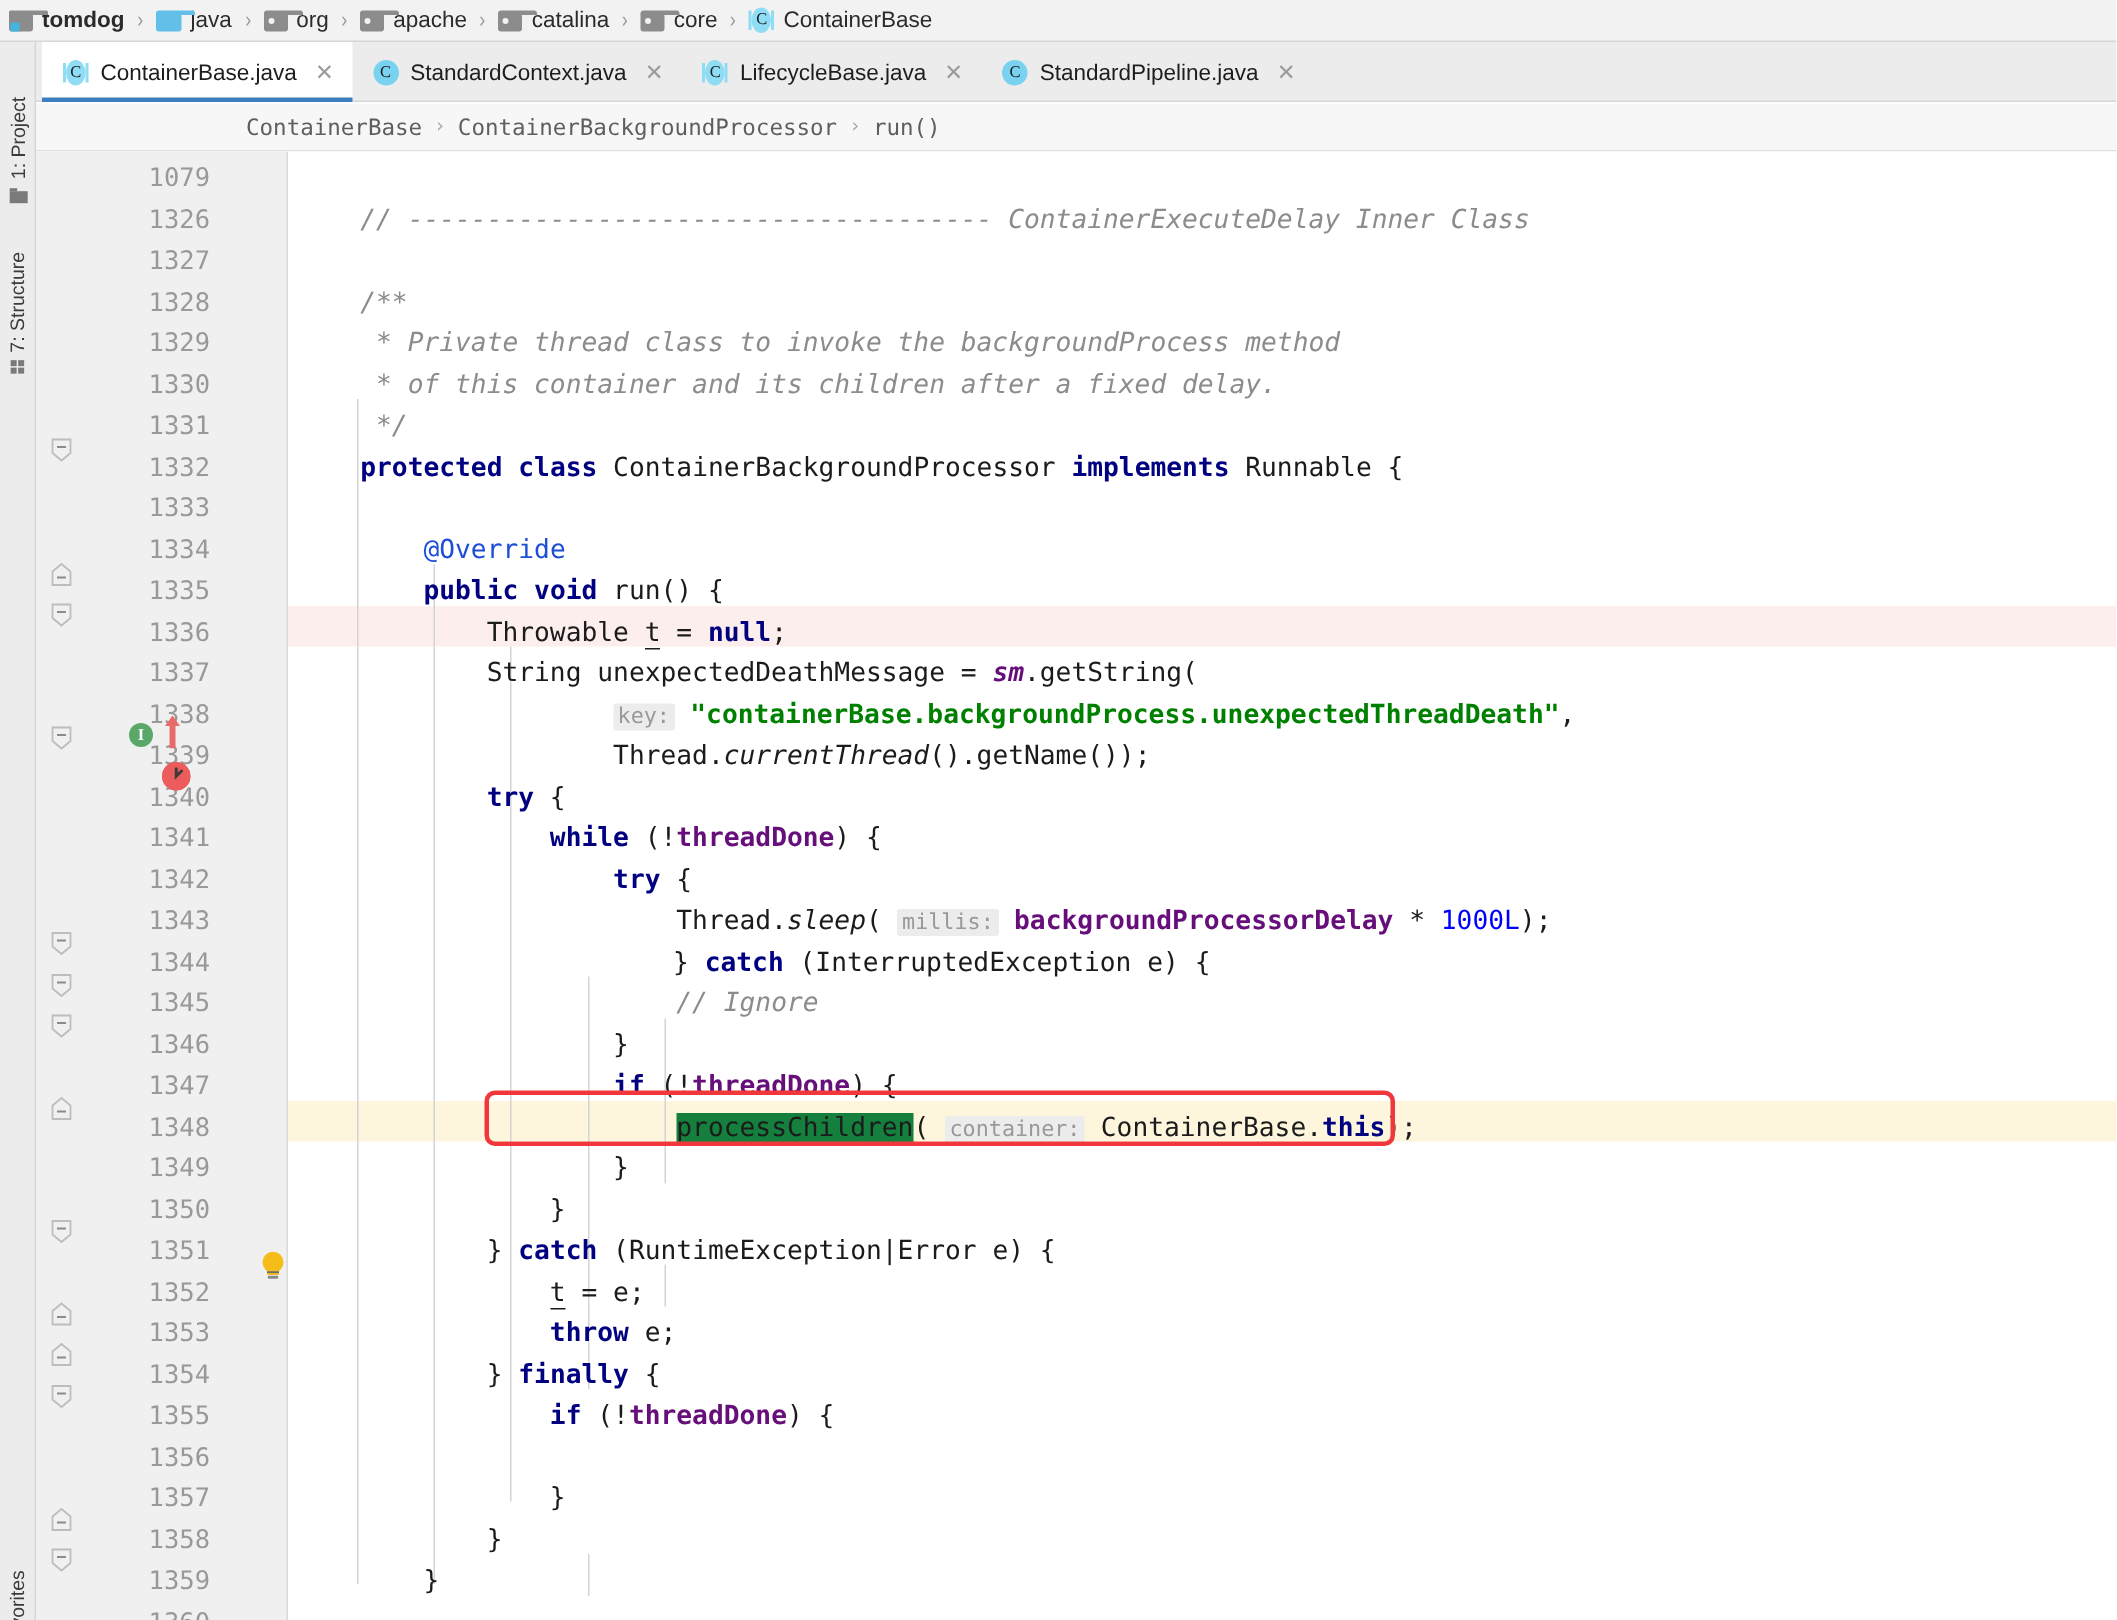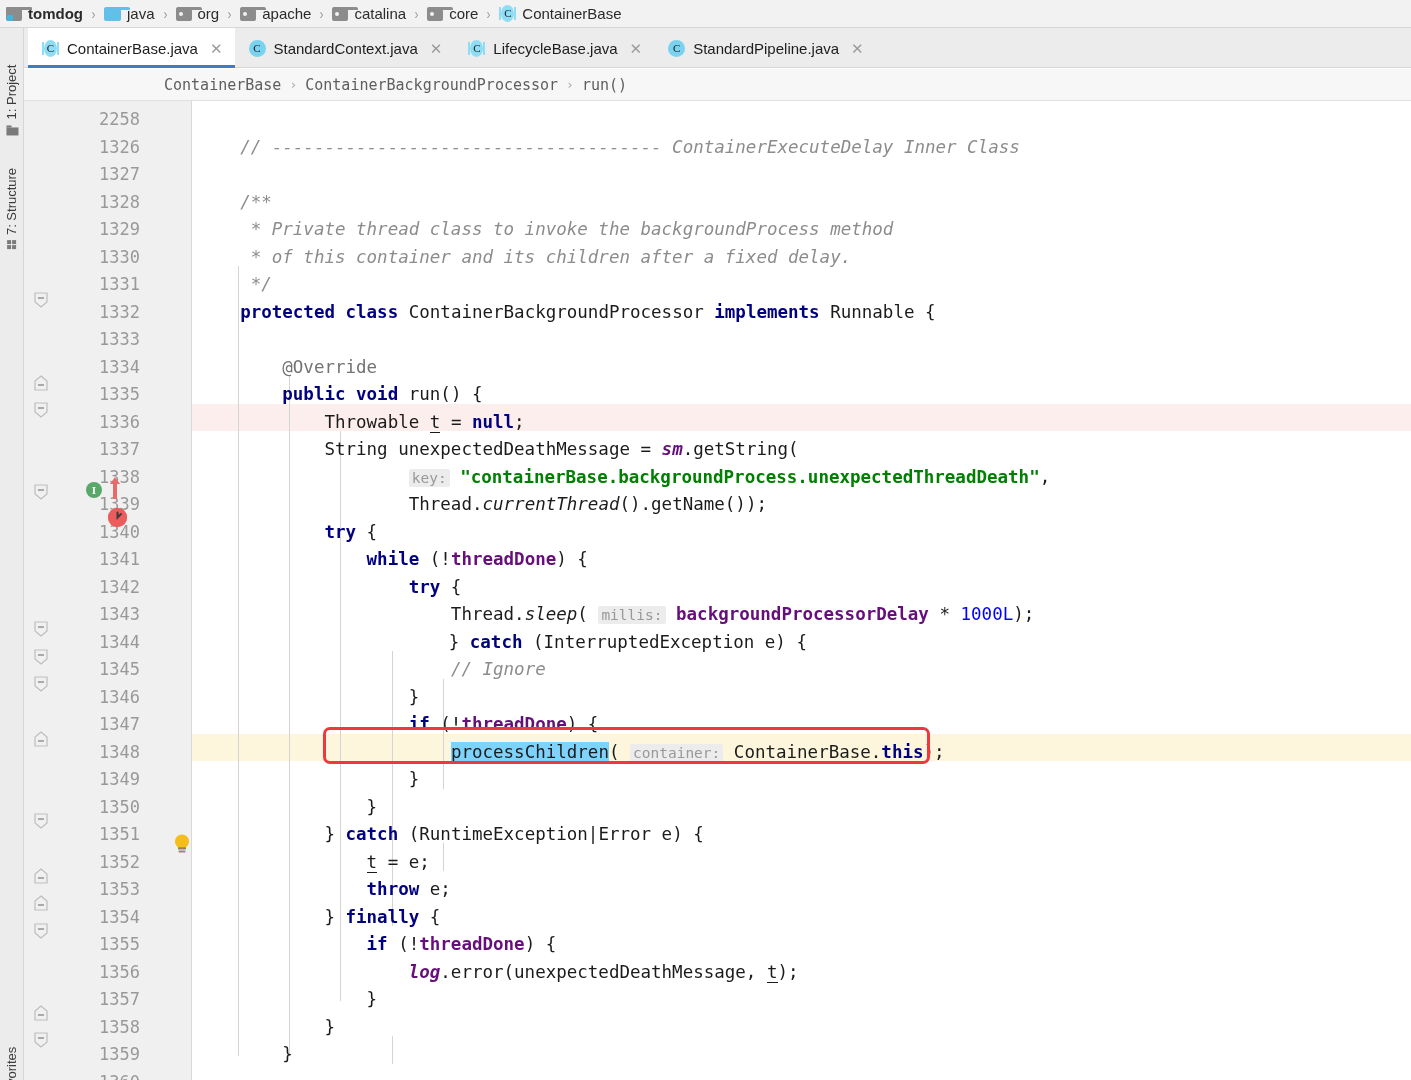"2258" div.lineno { text: 2258 -> 1079 }
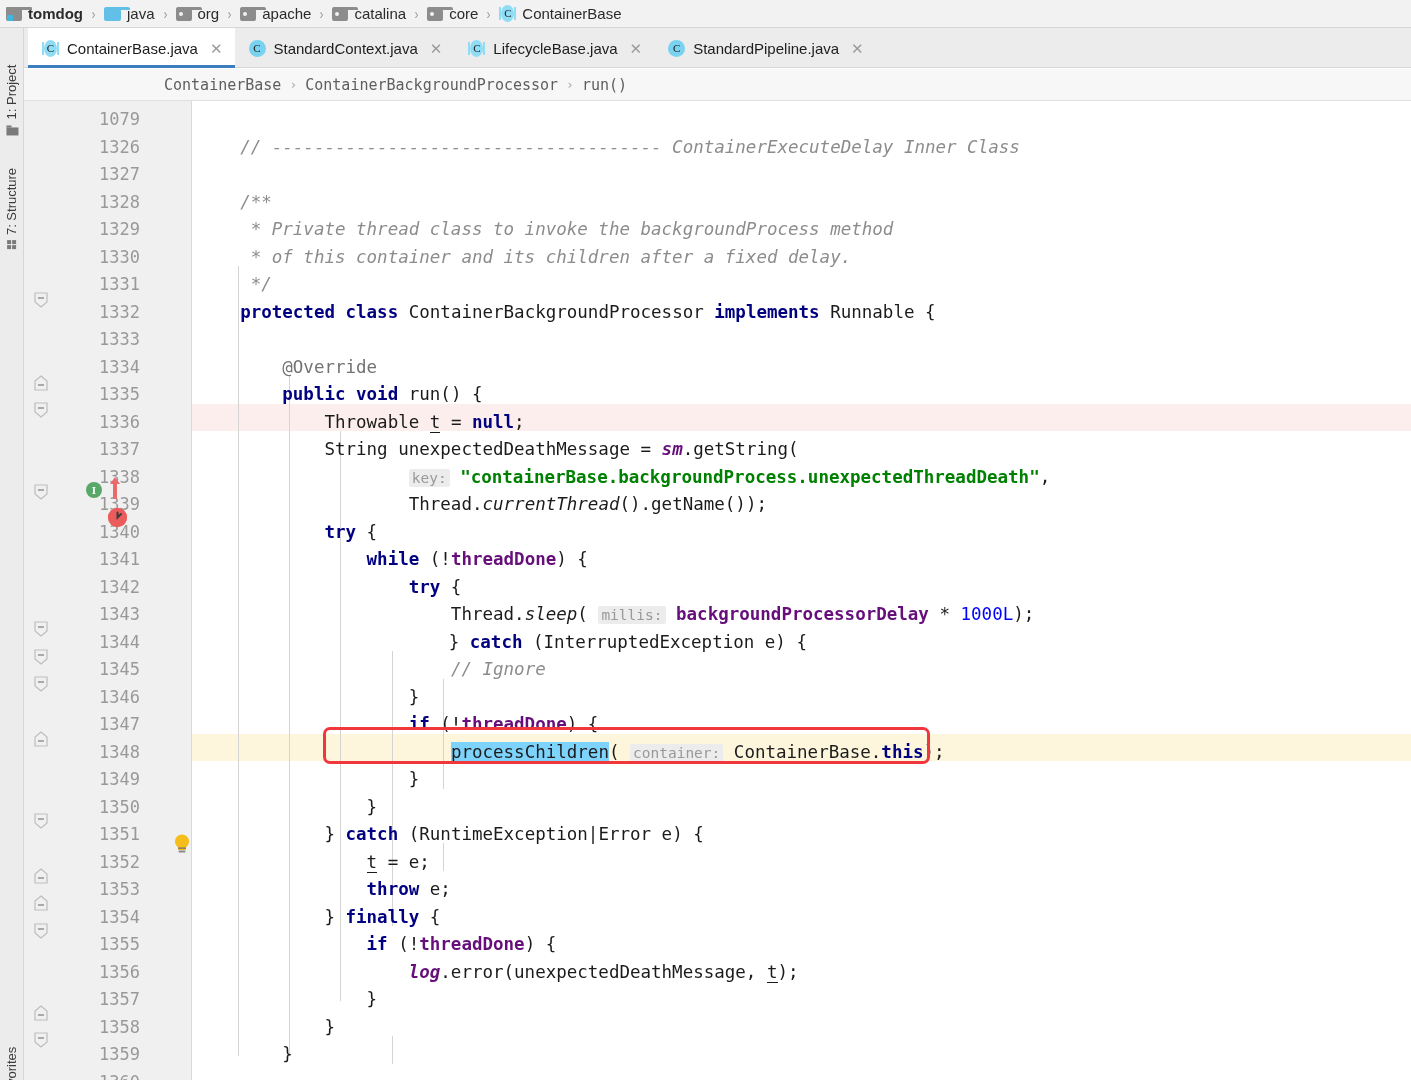"@Override" .anno { color: #737373 -> #1d4ed8 }
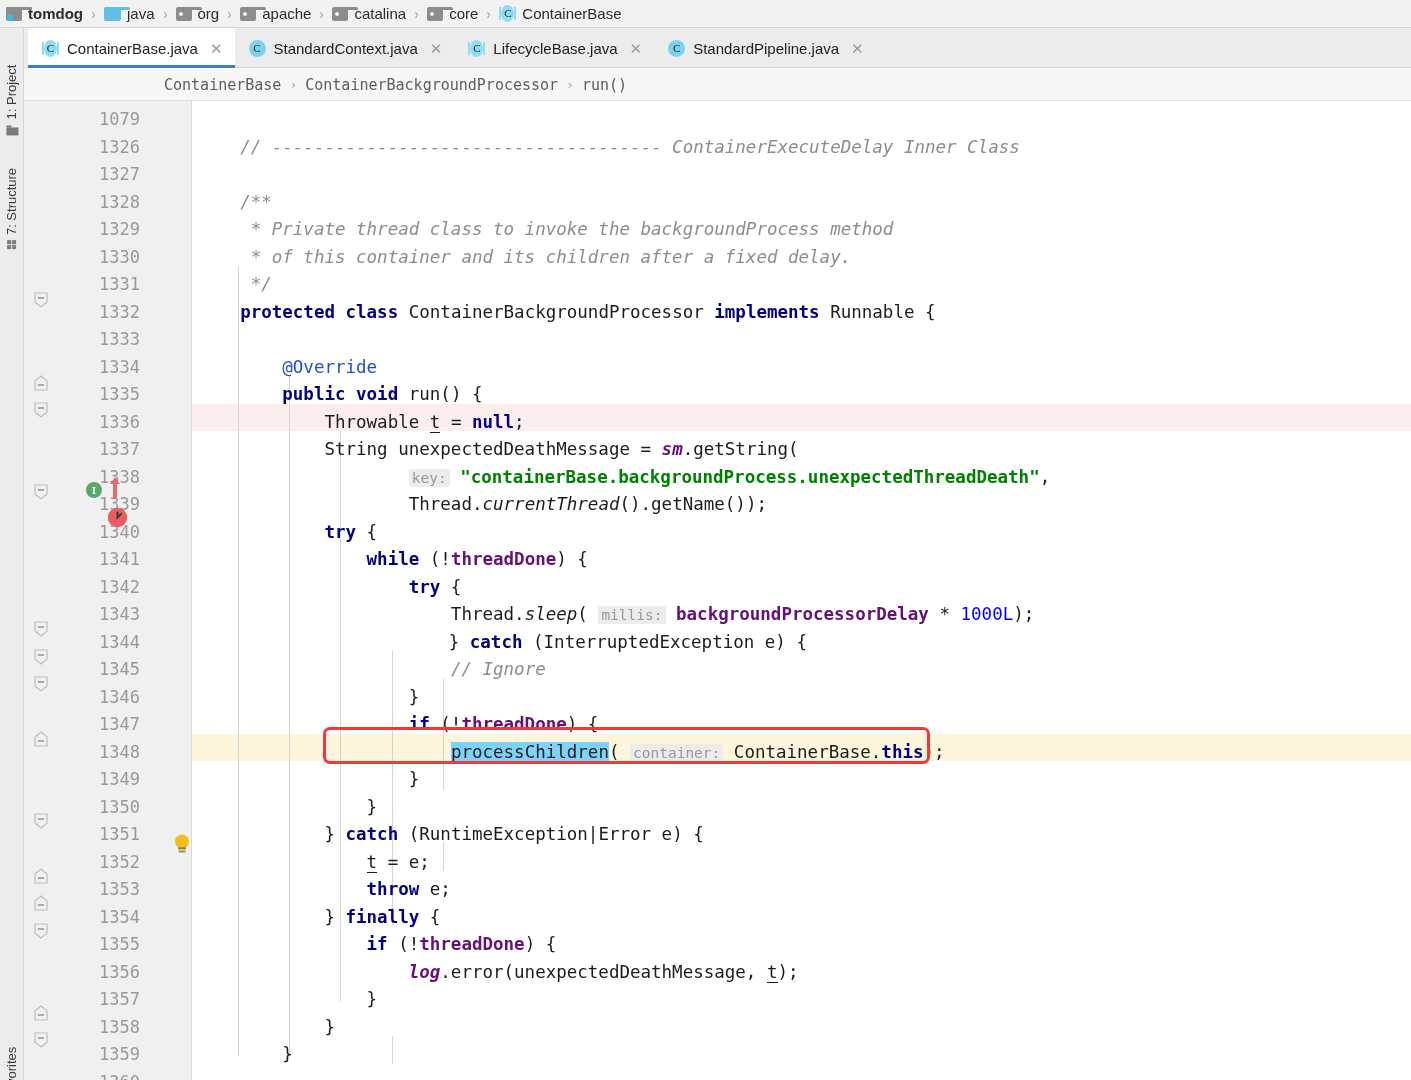"processChildren" .sel-purple { background: #7dd3fc -> #15803d }
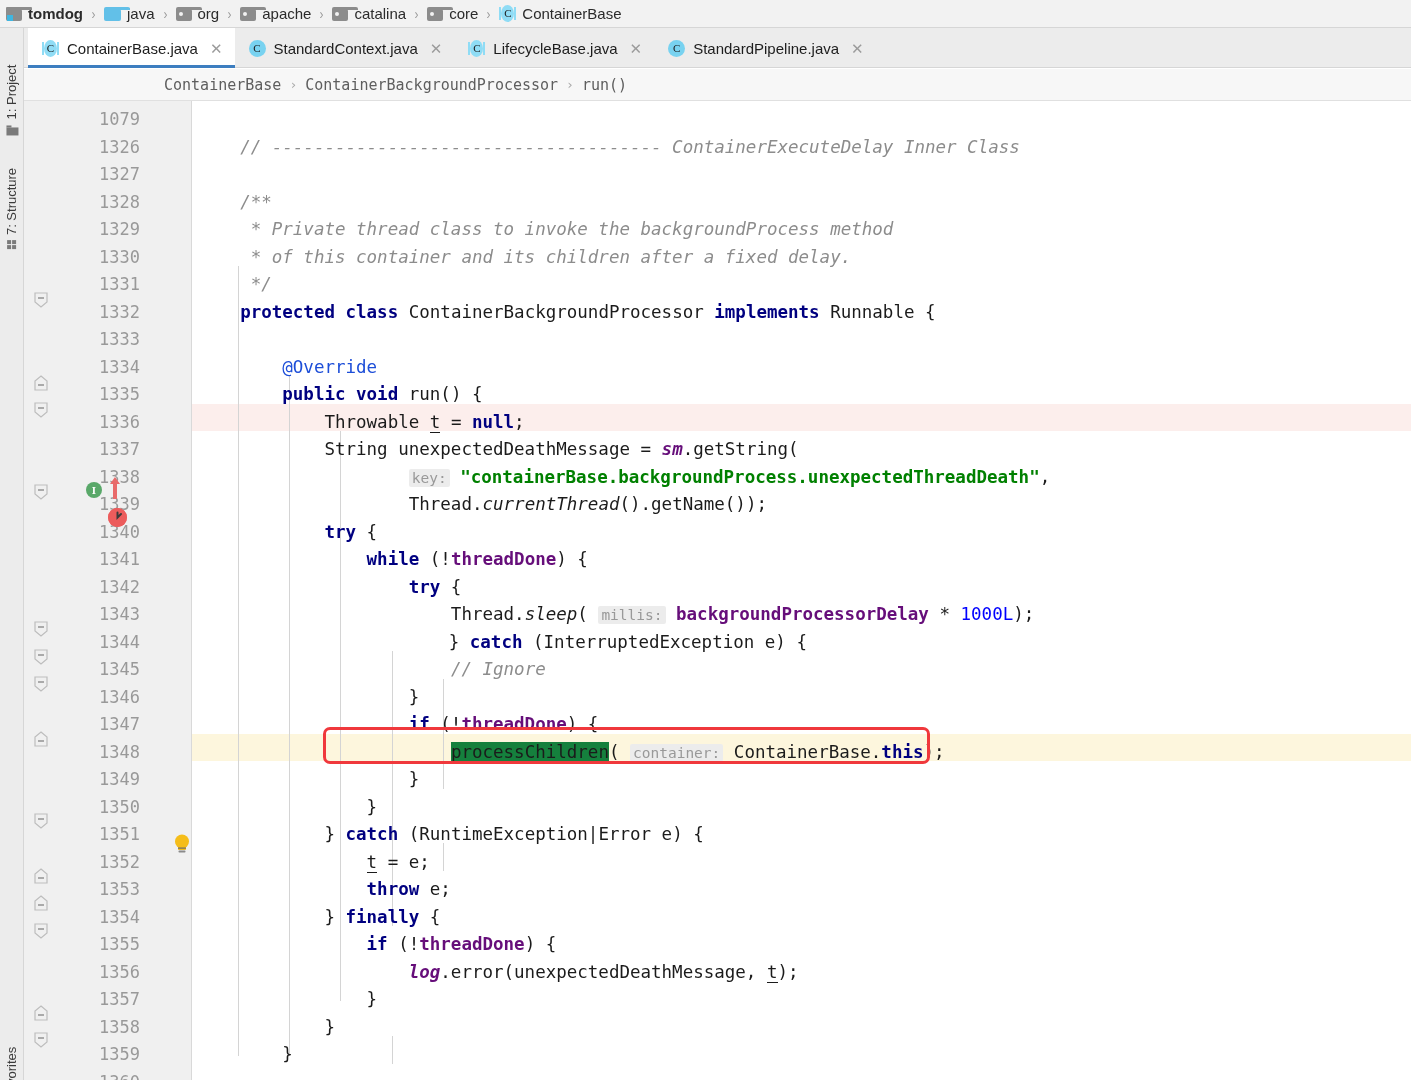"log.error(unexpectedDeathMessage, t);" div.codeline { html: <div> <span>log</span>.error(unexpectedDeathMessage, <span>t</span>);</div> -> none }
